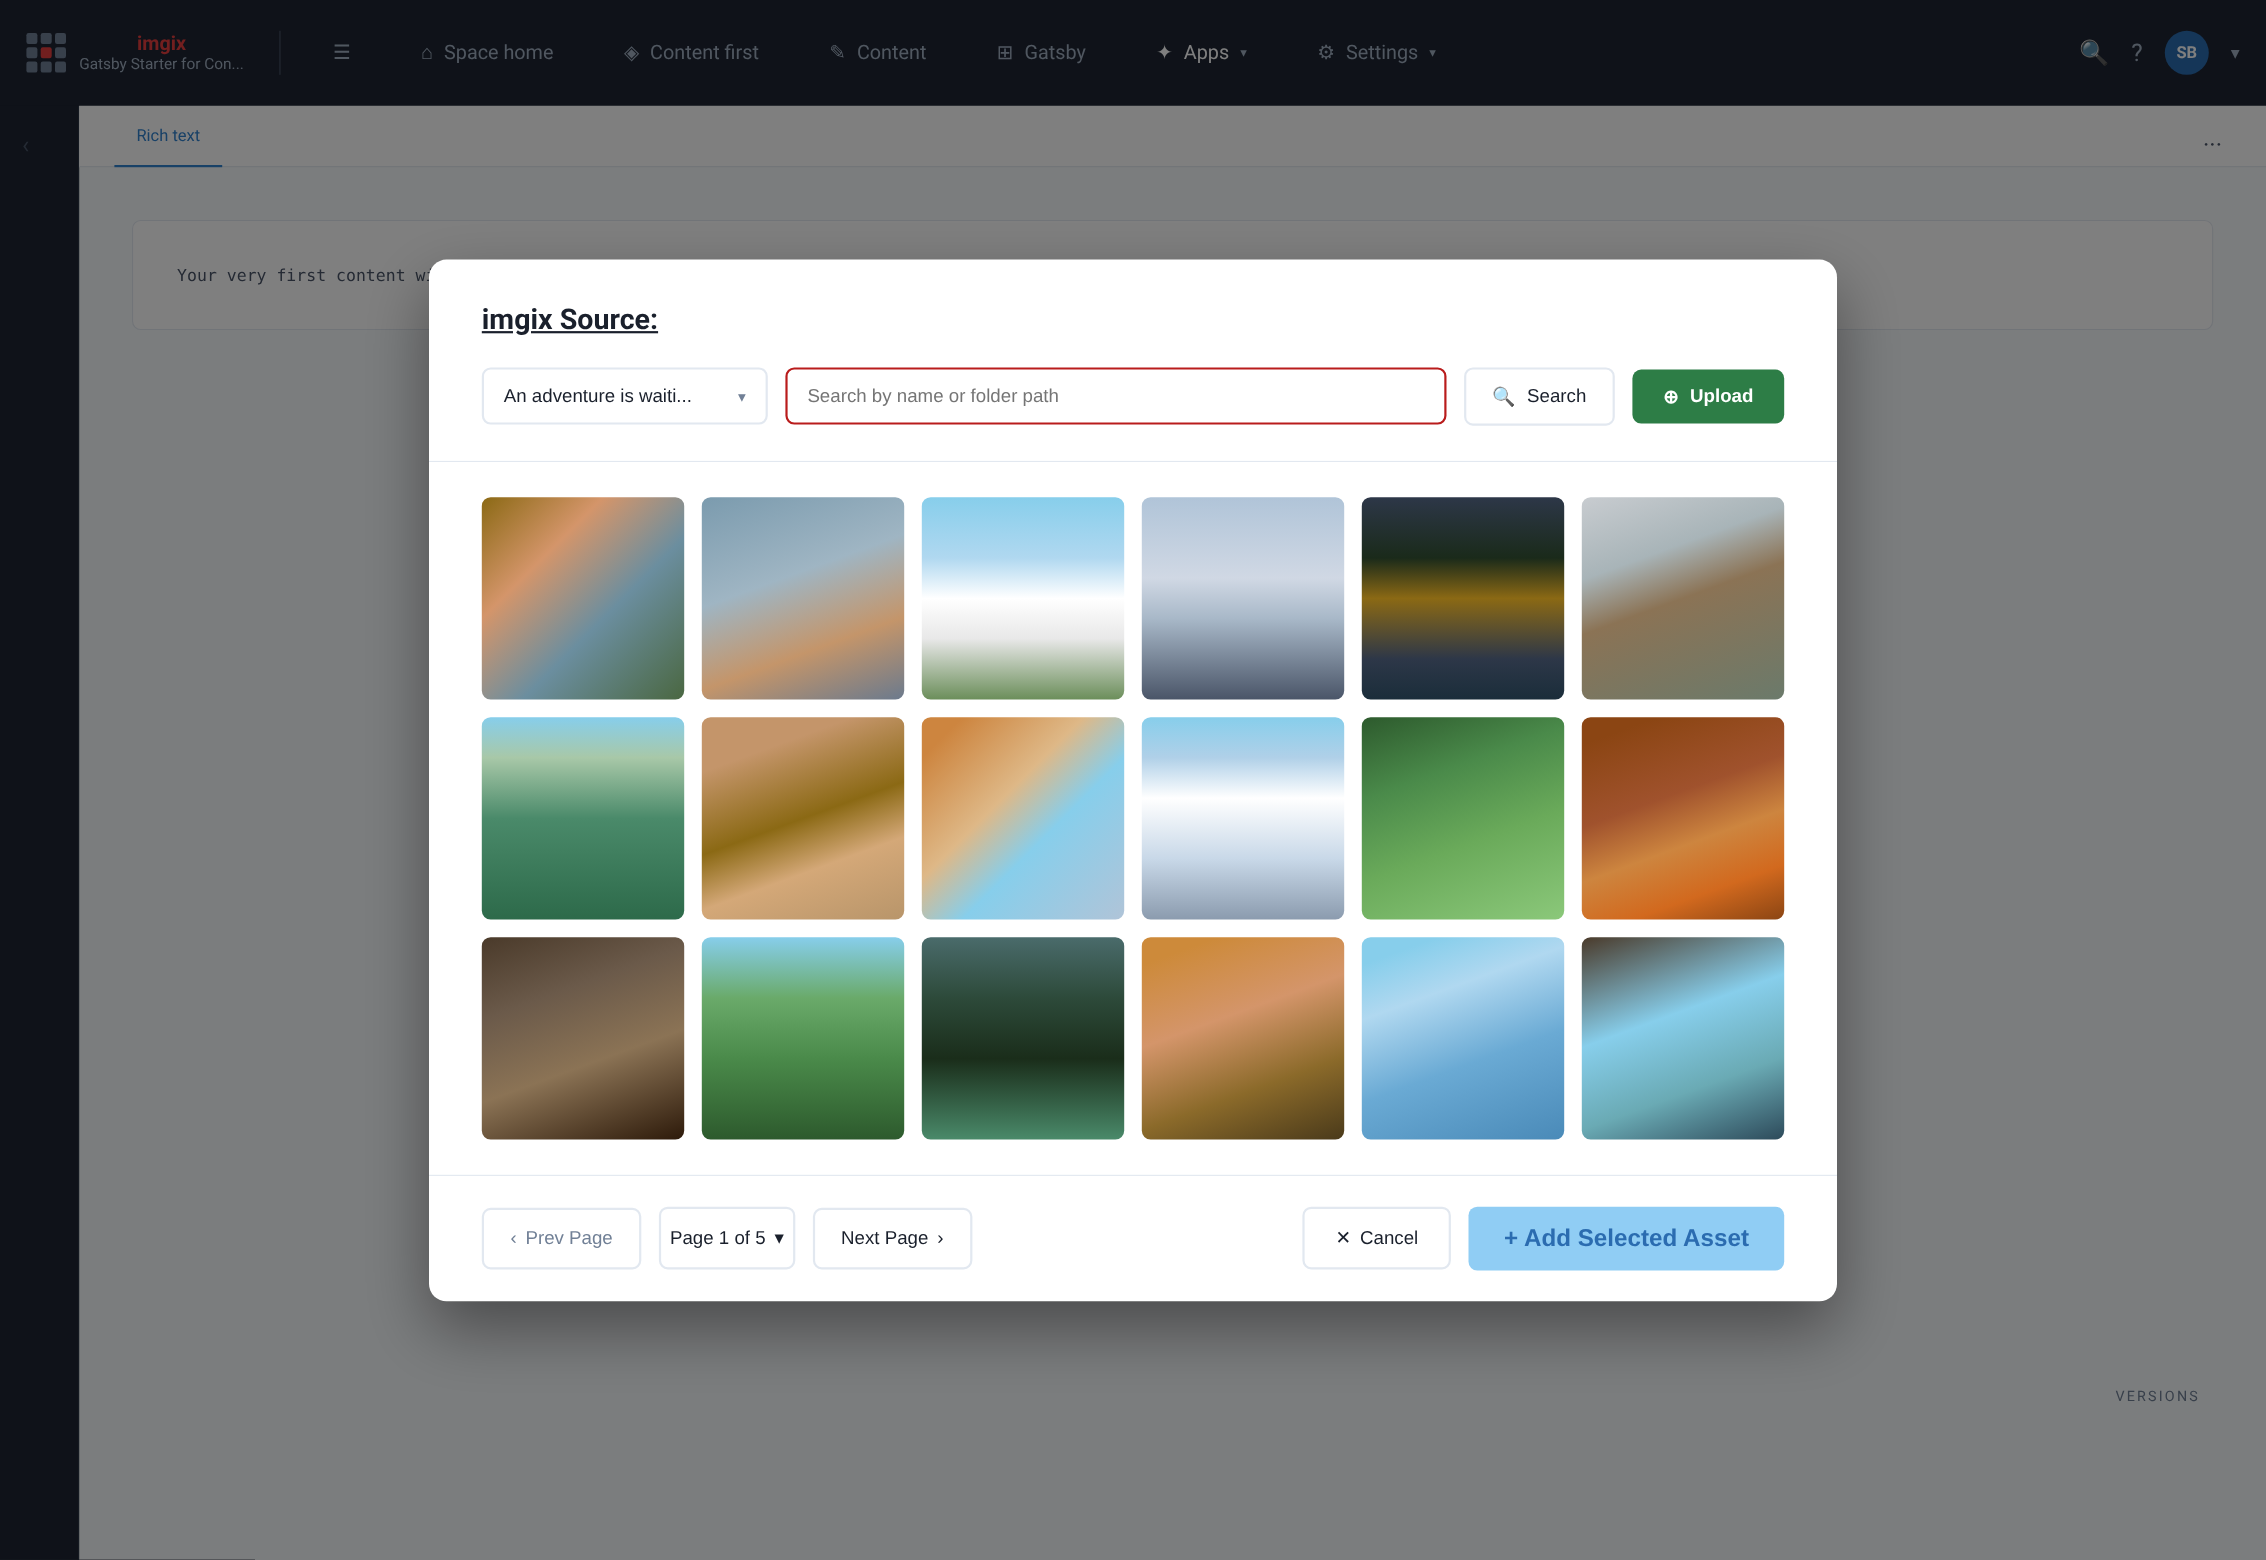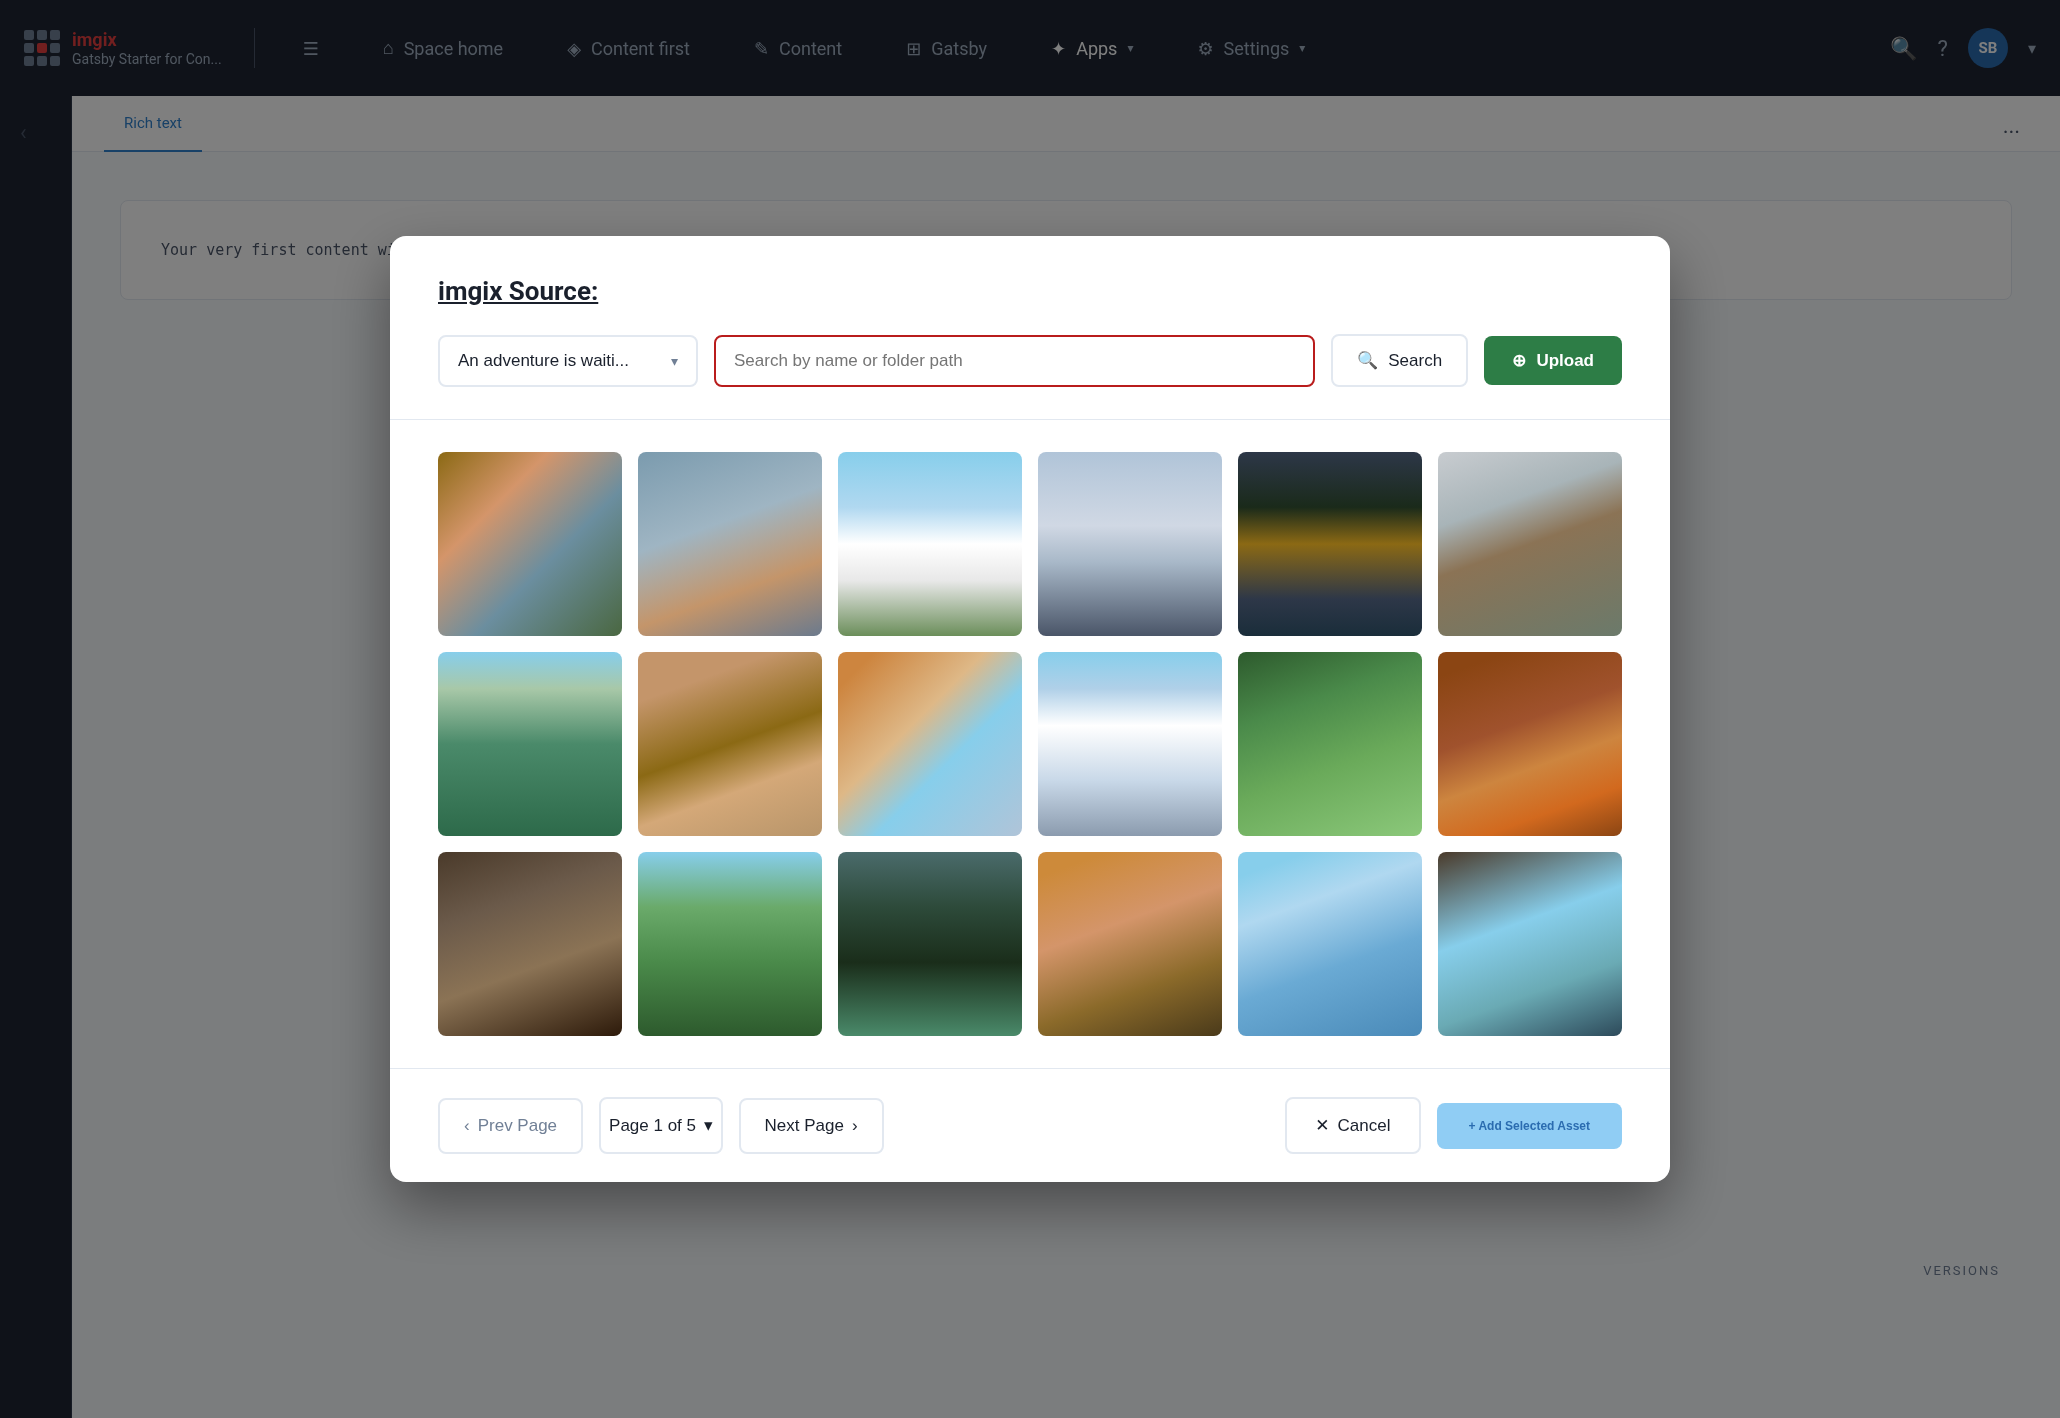"imgix" .top-nav { text-align: none -> center }
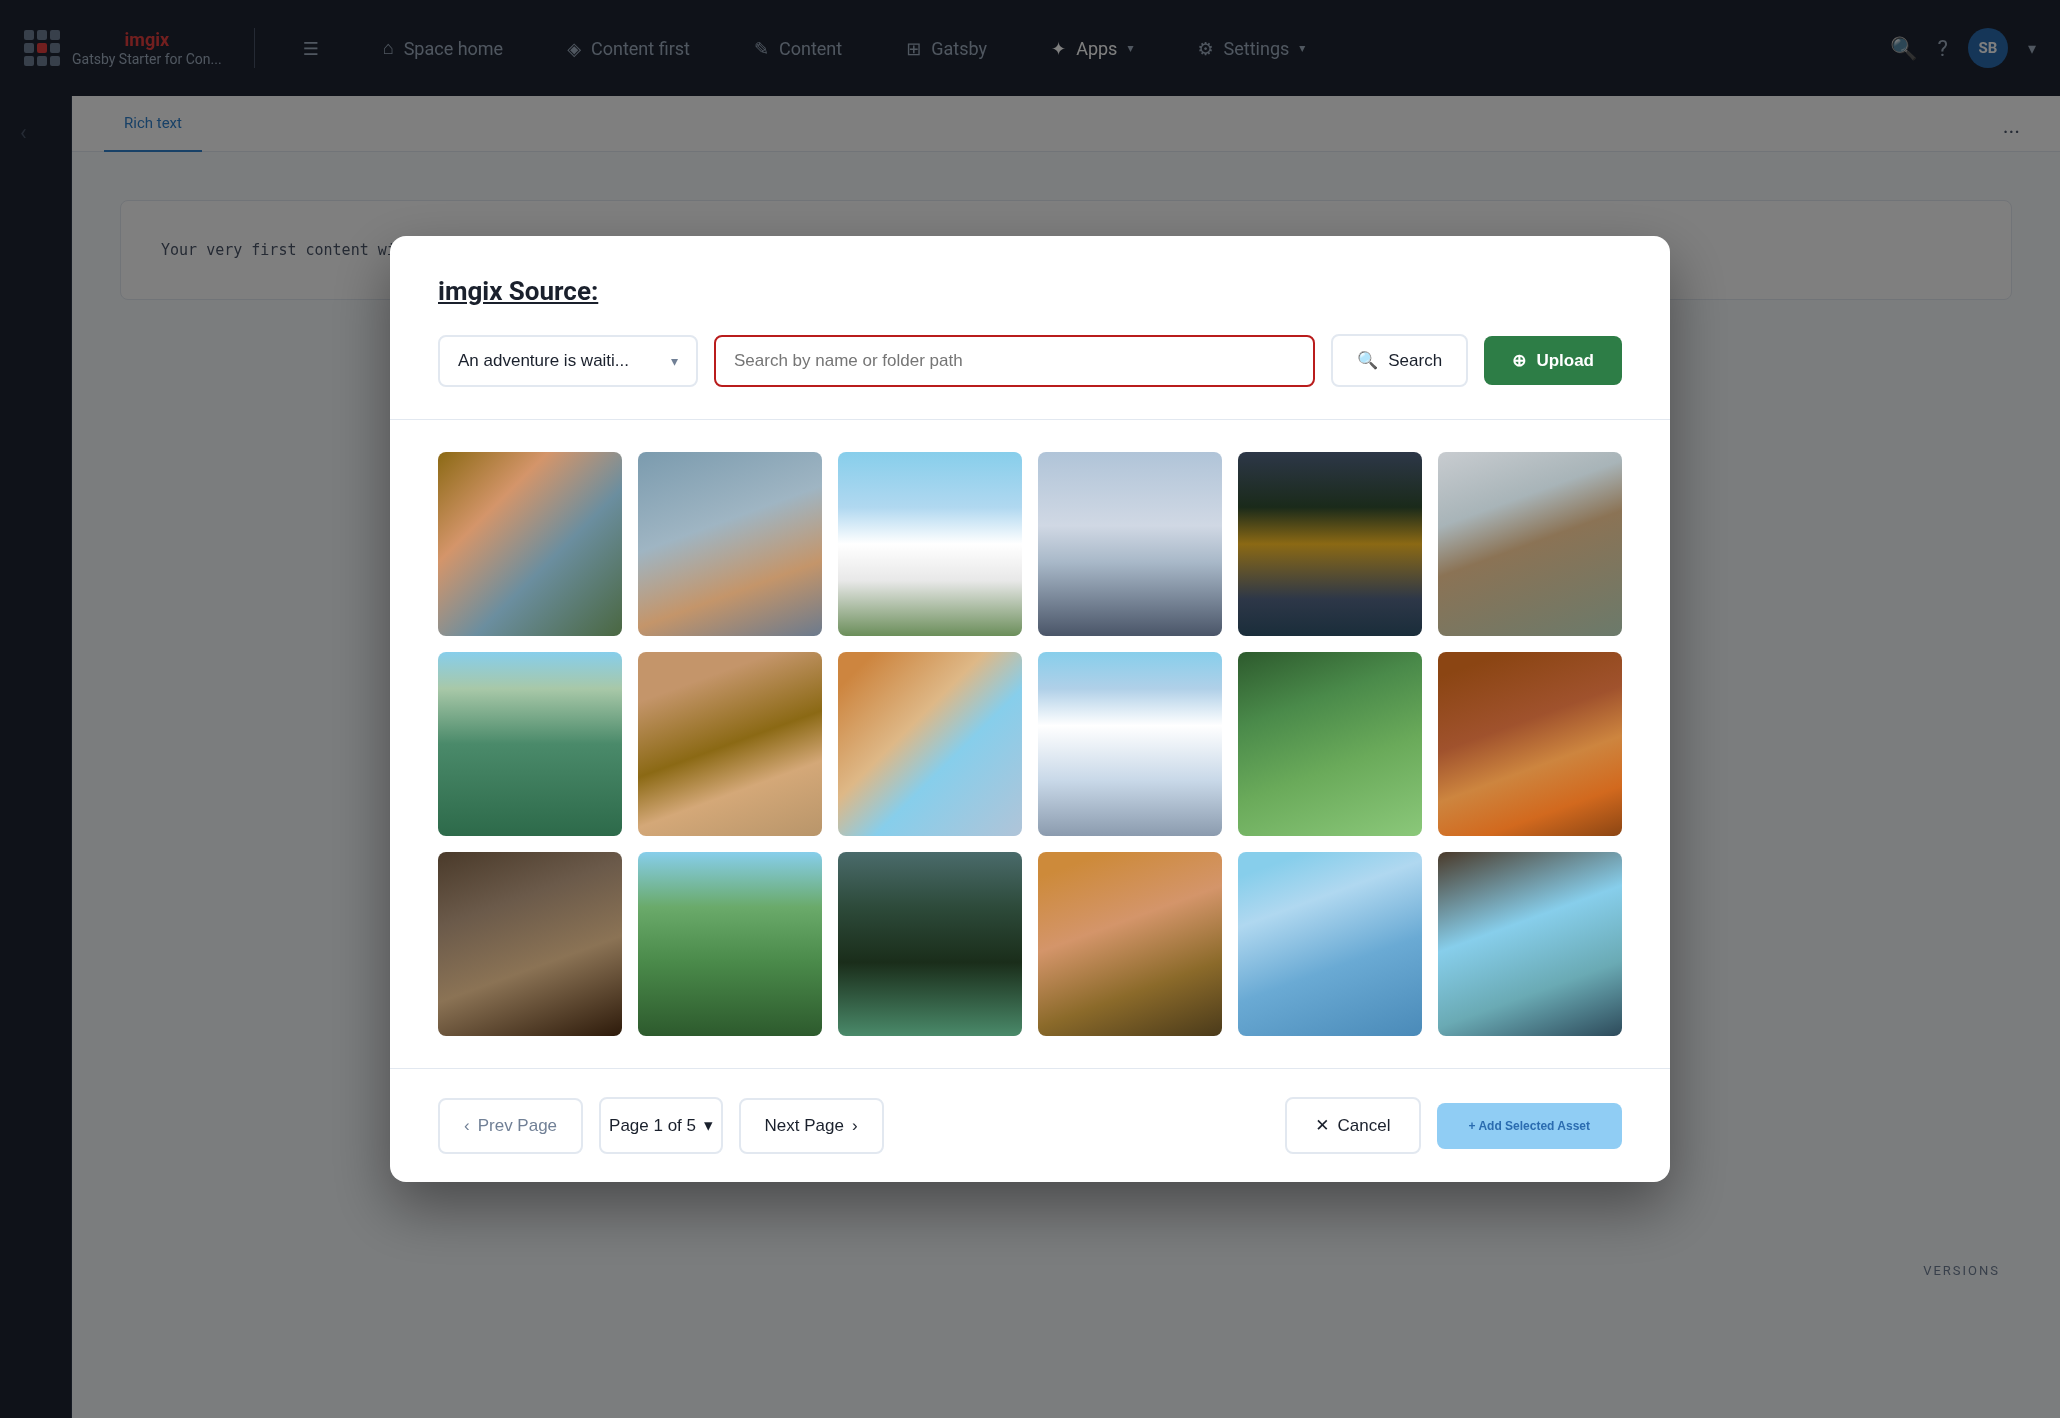"+ Add Selected Asset" .add-asset-btn { font-size: 12px -> 22px }
